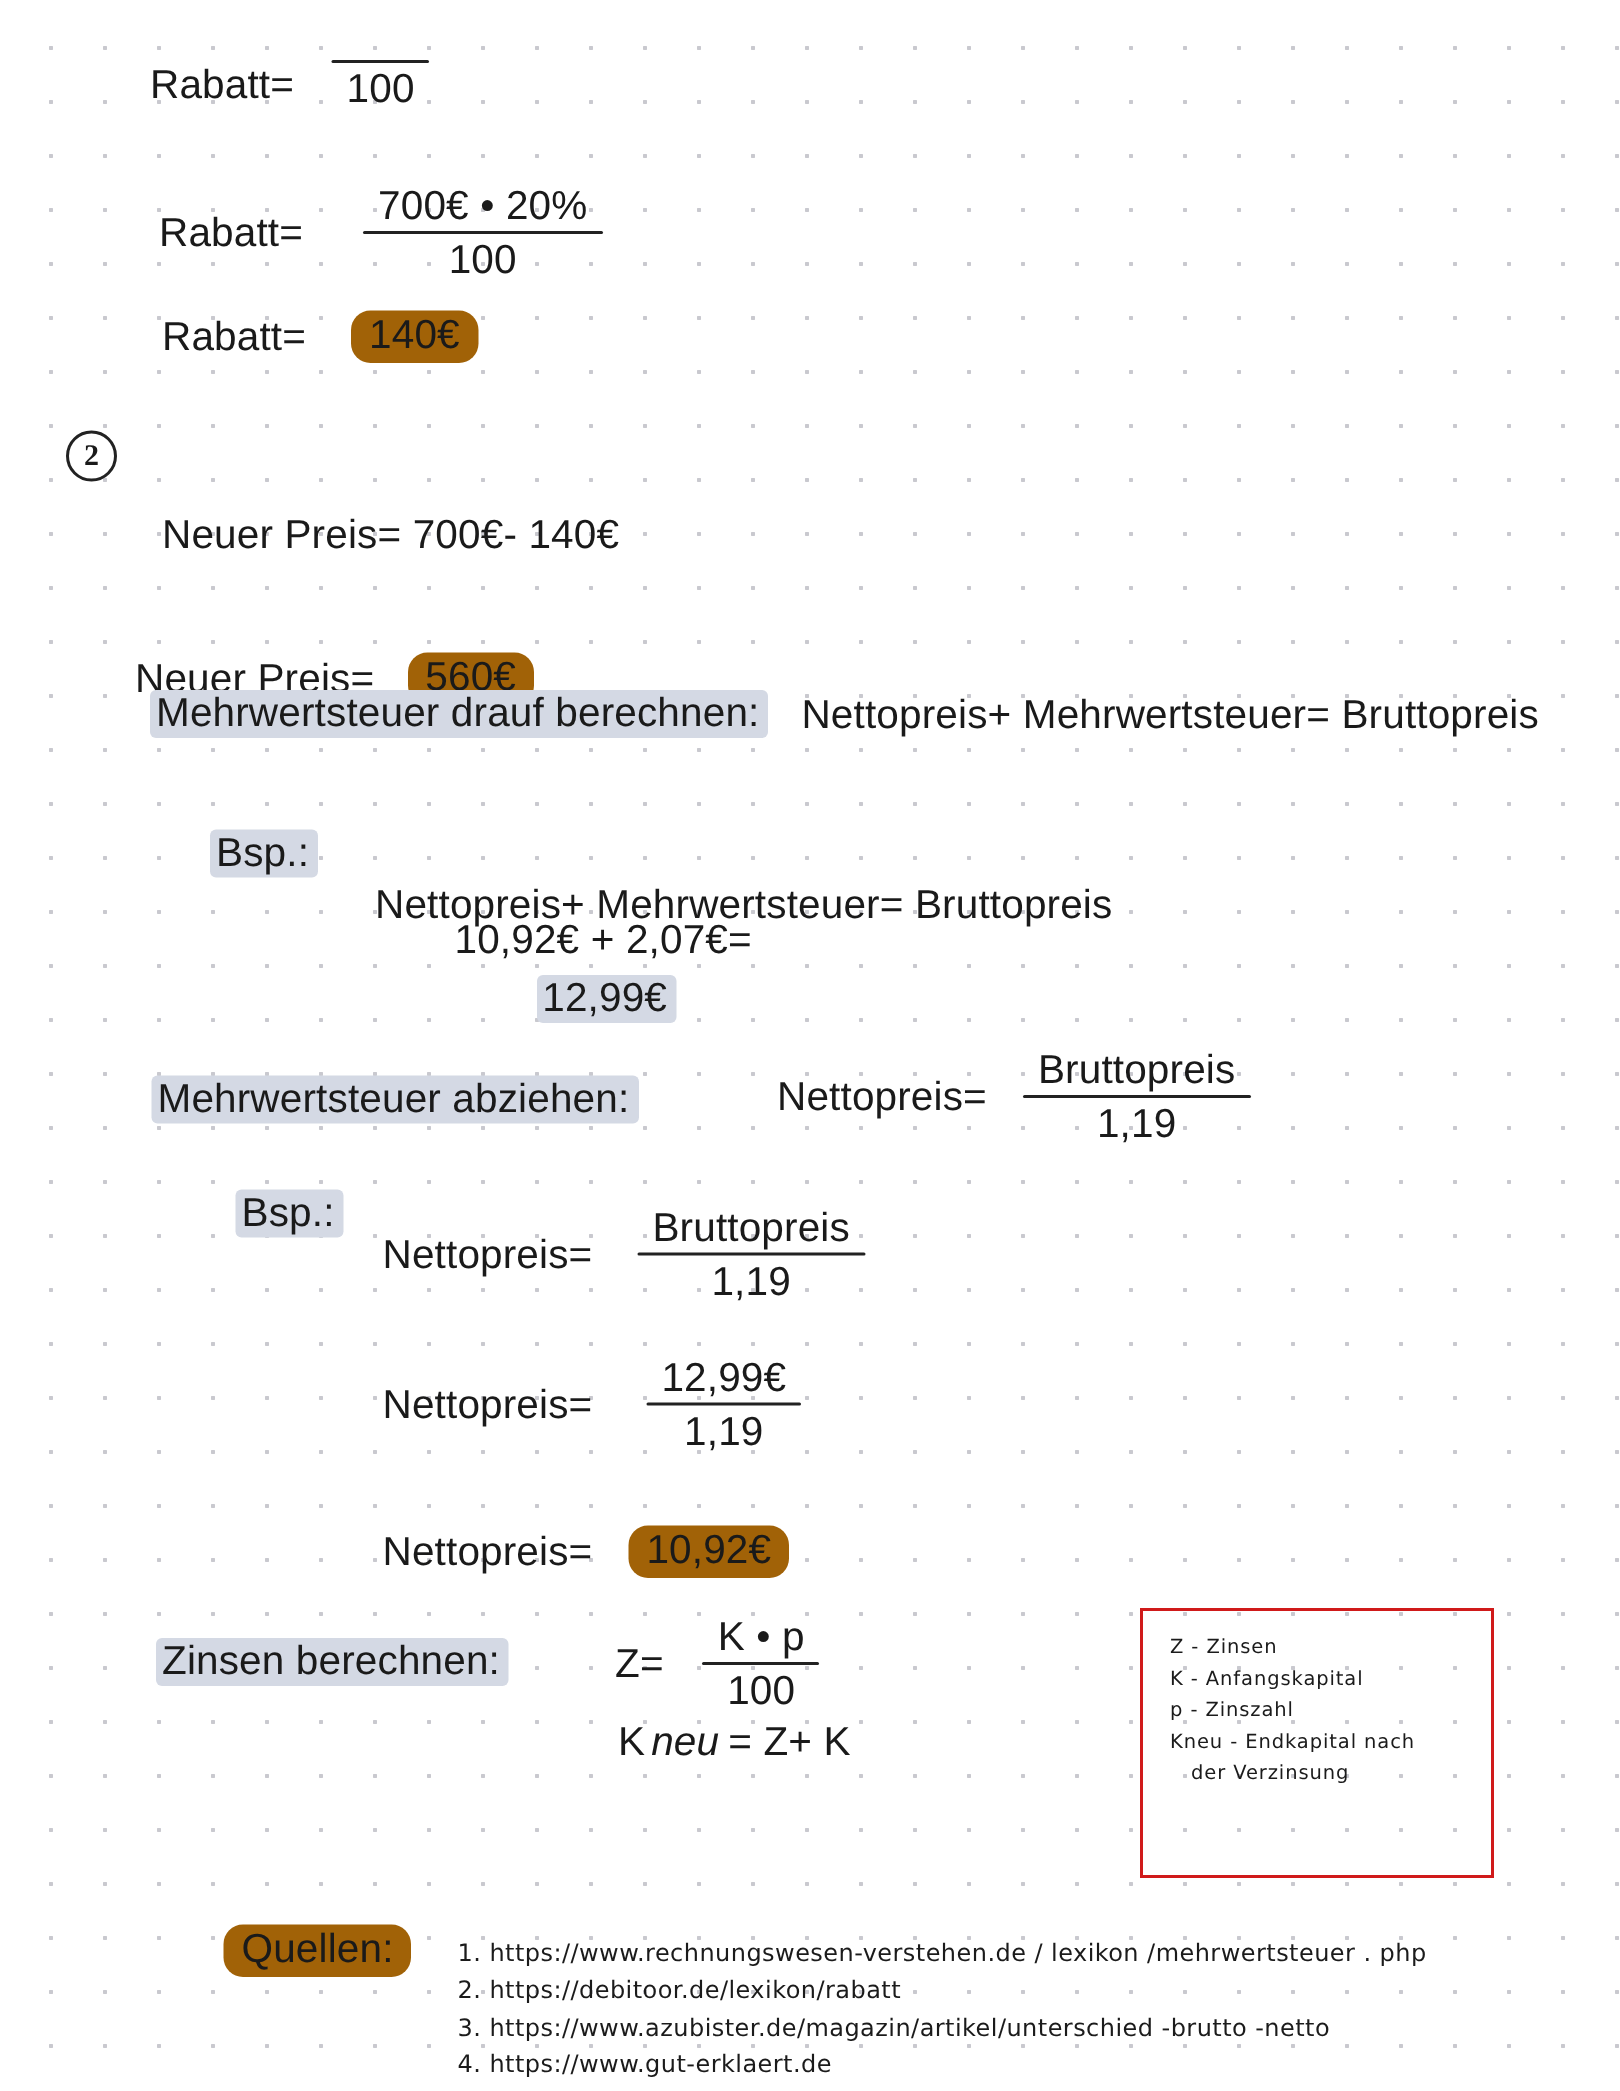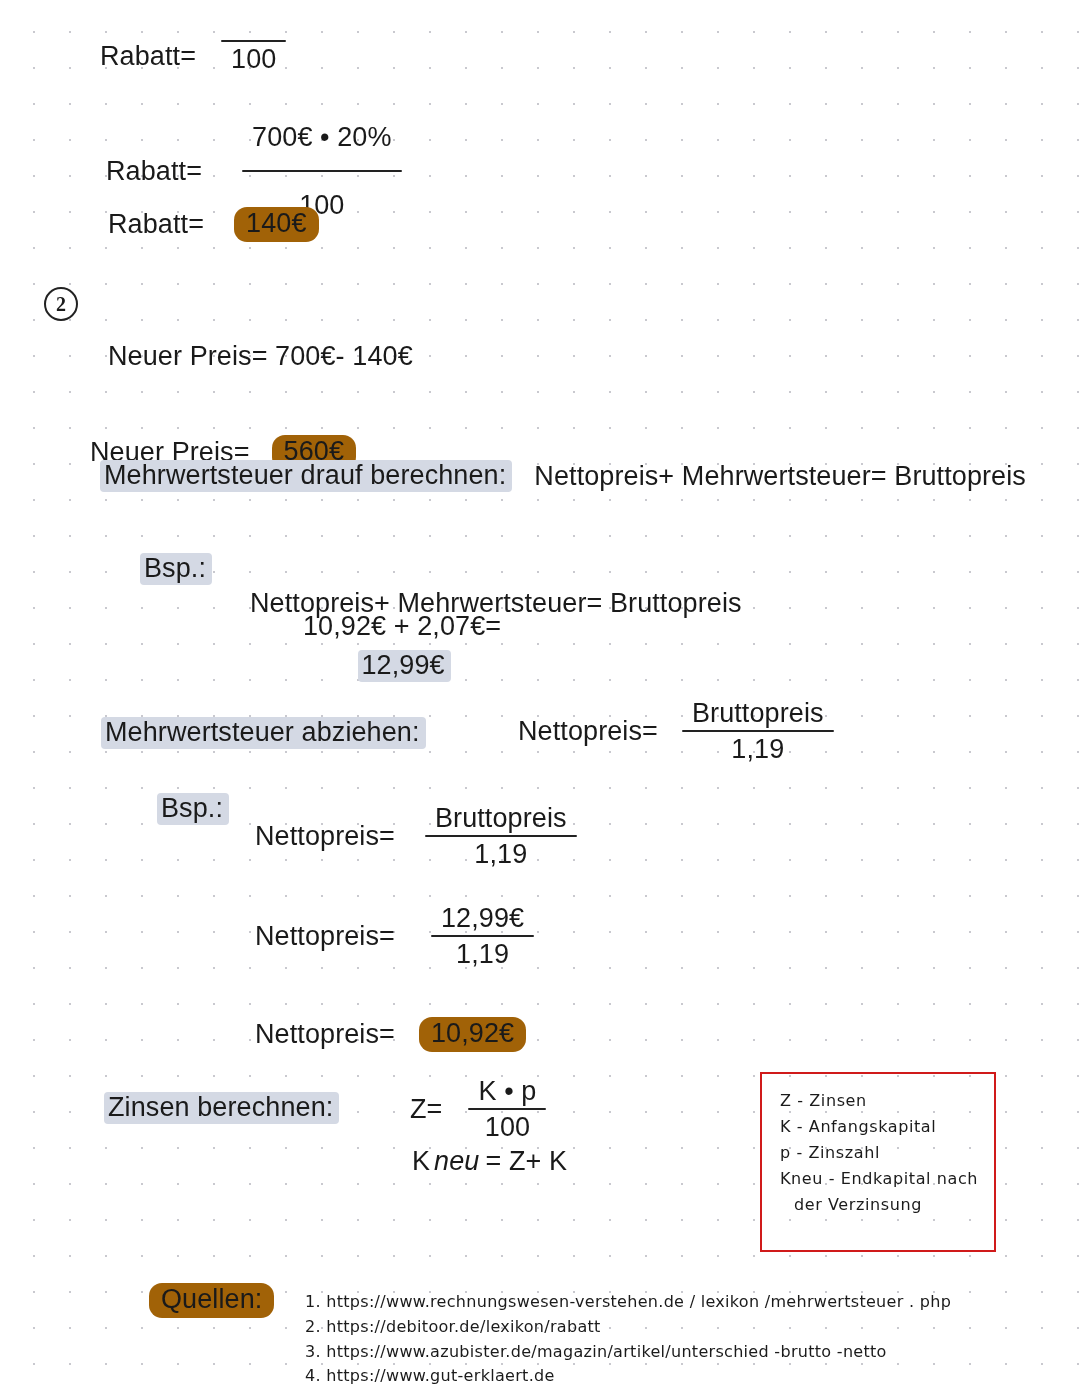"700€ • 20%" span.frac { gap: 16px -> none }
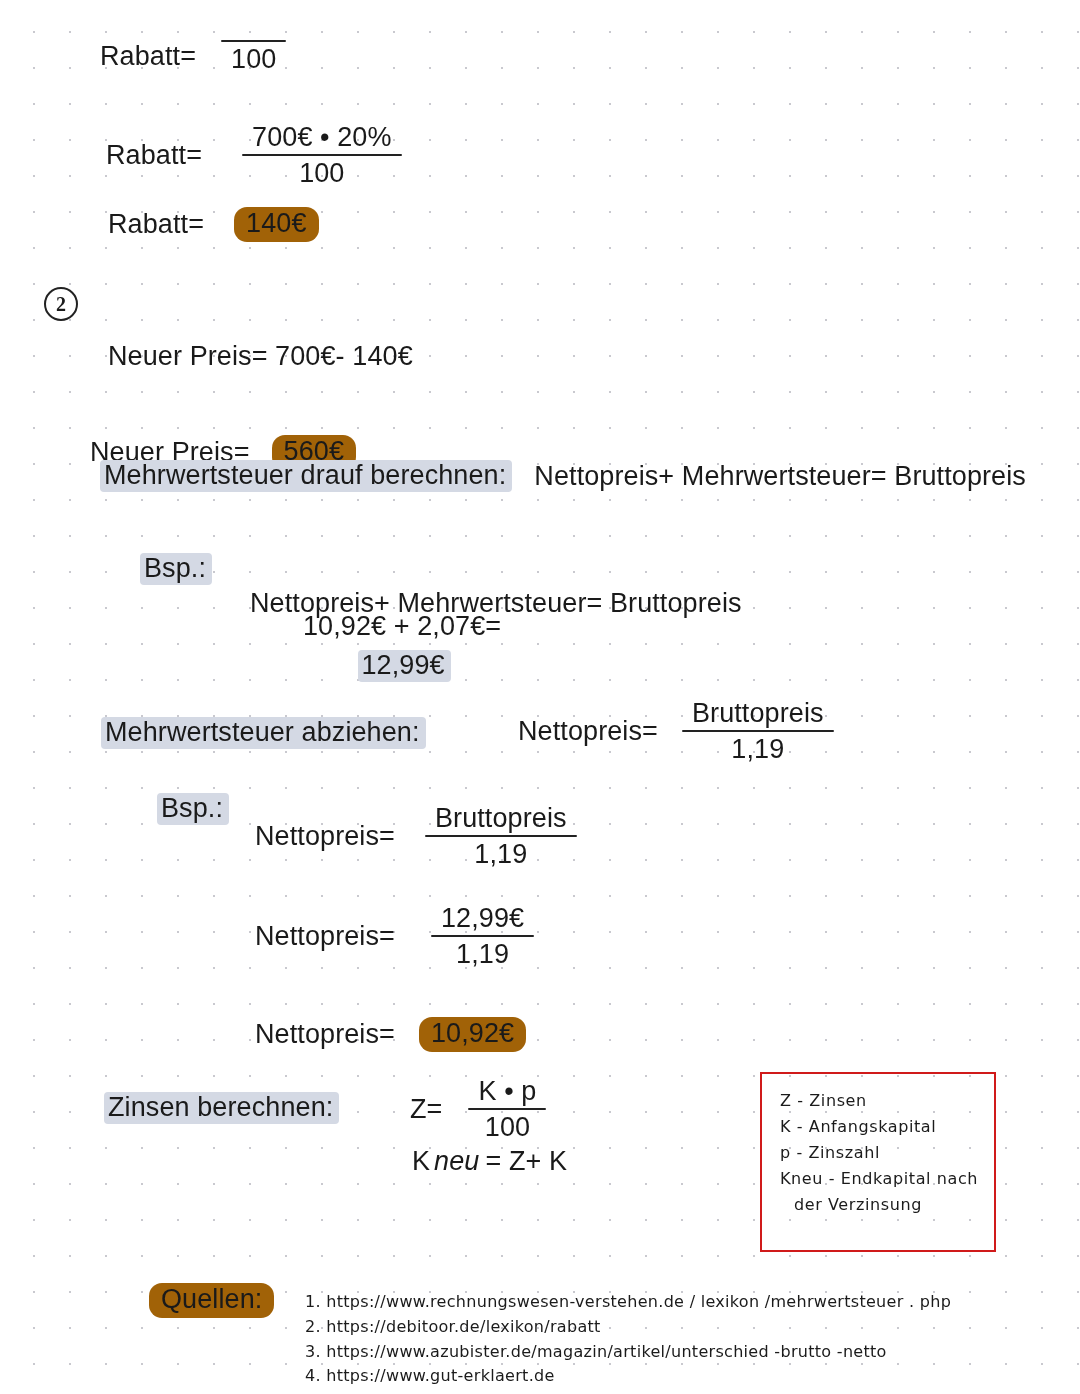"Z - Zinsen" .legend-line { font-size: 16px -> 13px }
